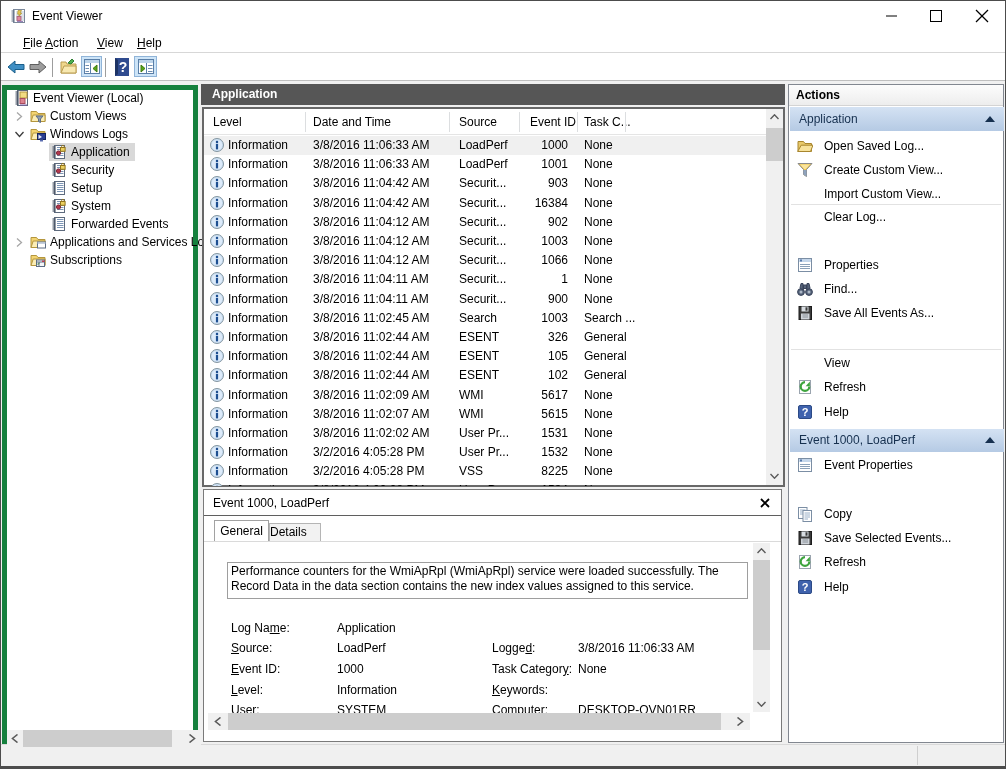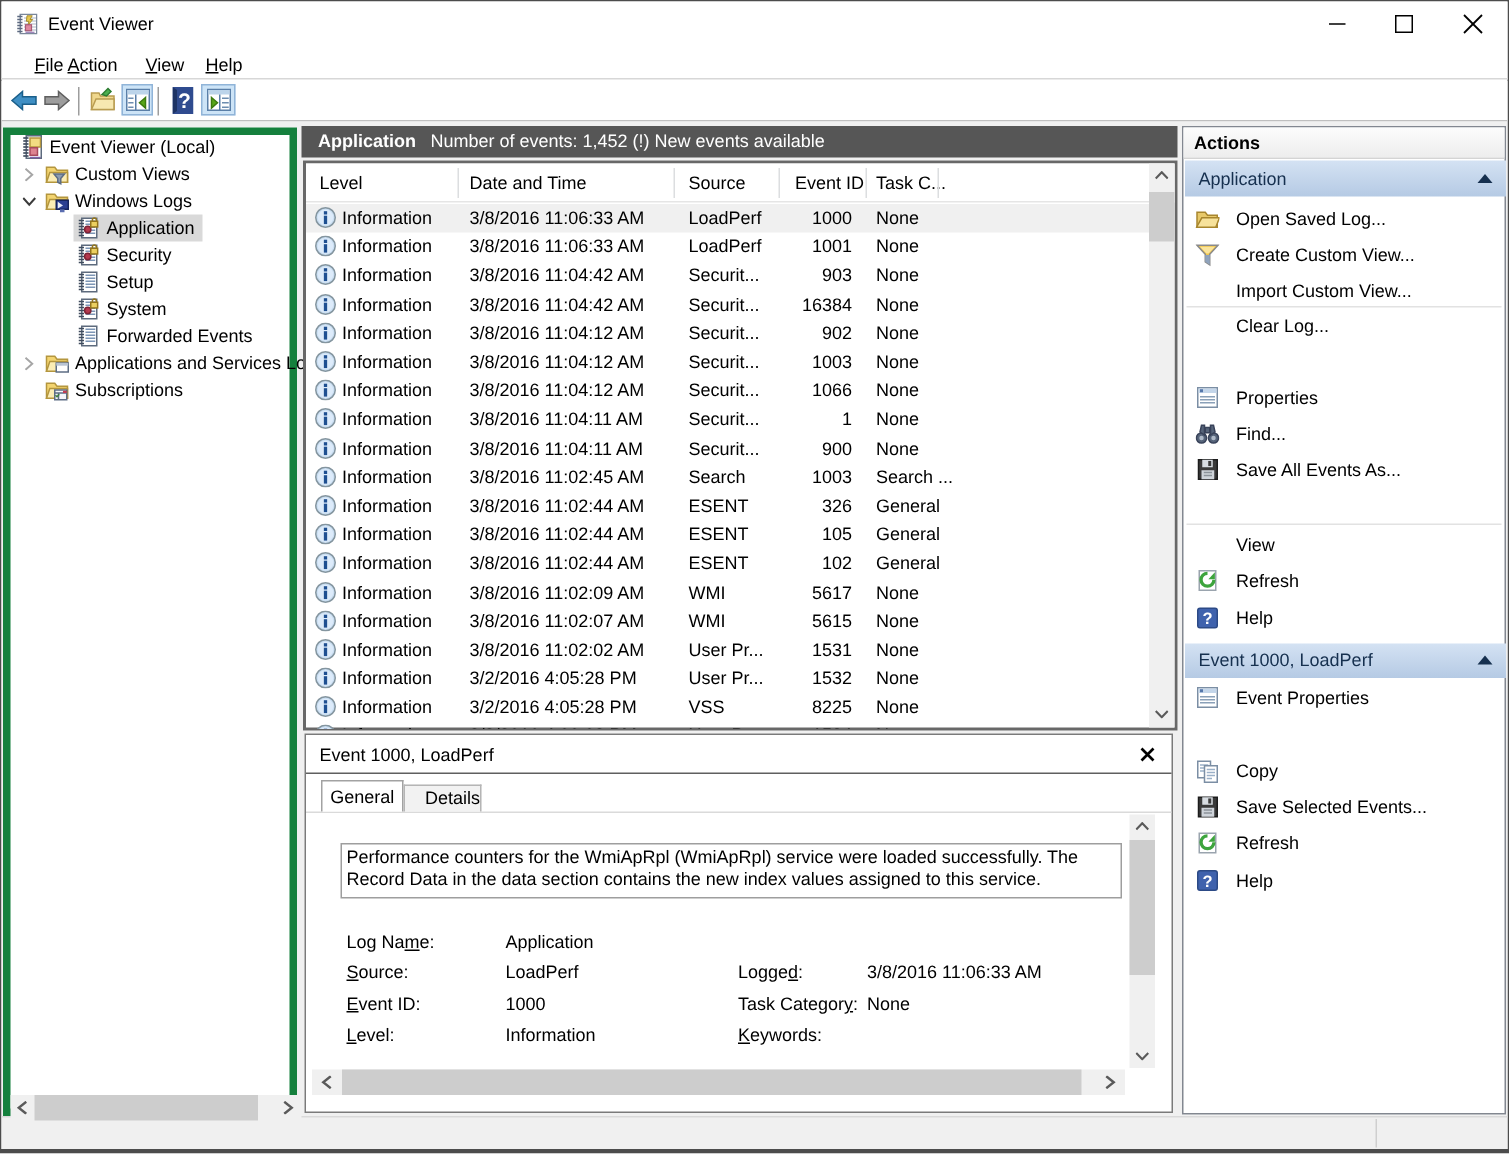"Number of events: 1,452 (!)" span { html: <span>Number of events: 1,452 (!) New events available</span> -> none }
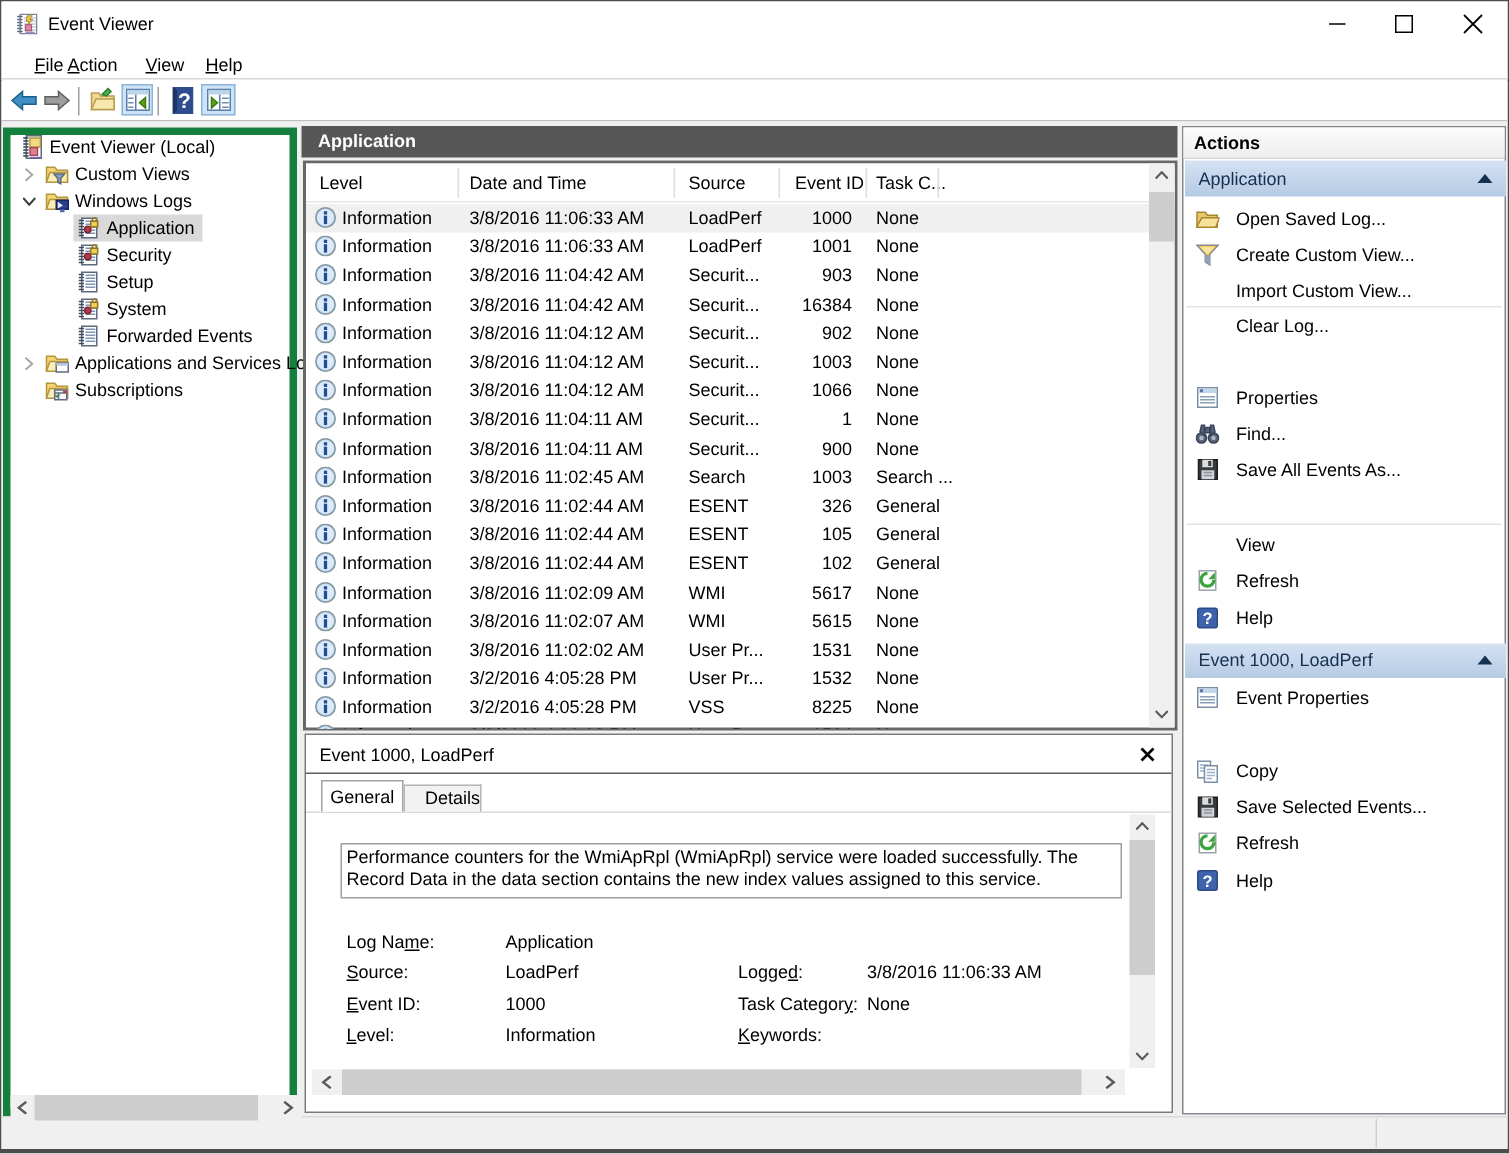"Details" div { text-align: right -> left }
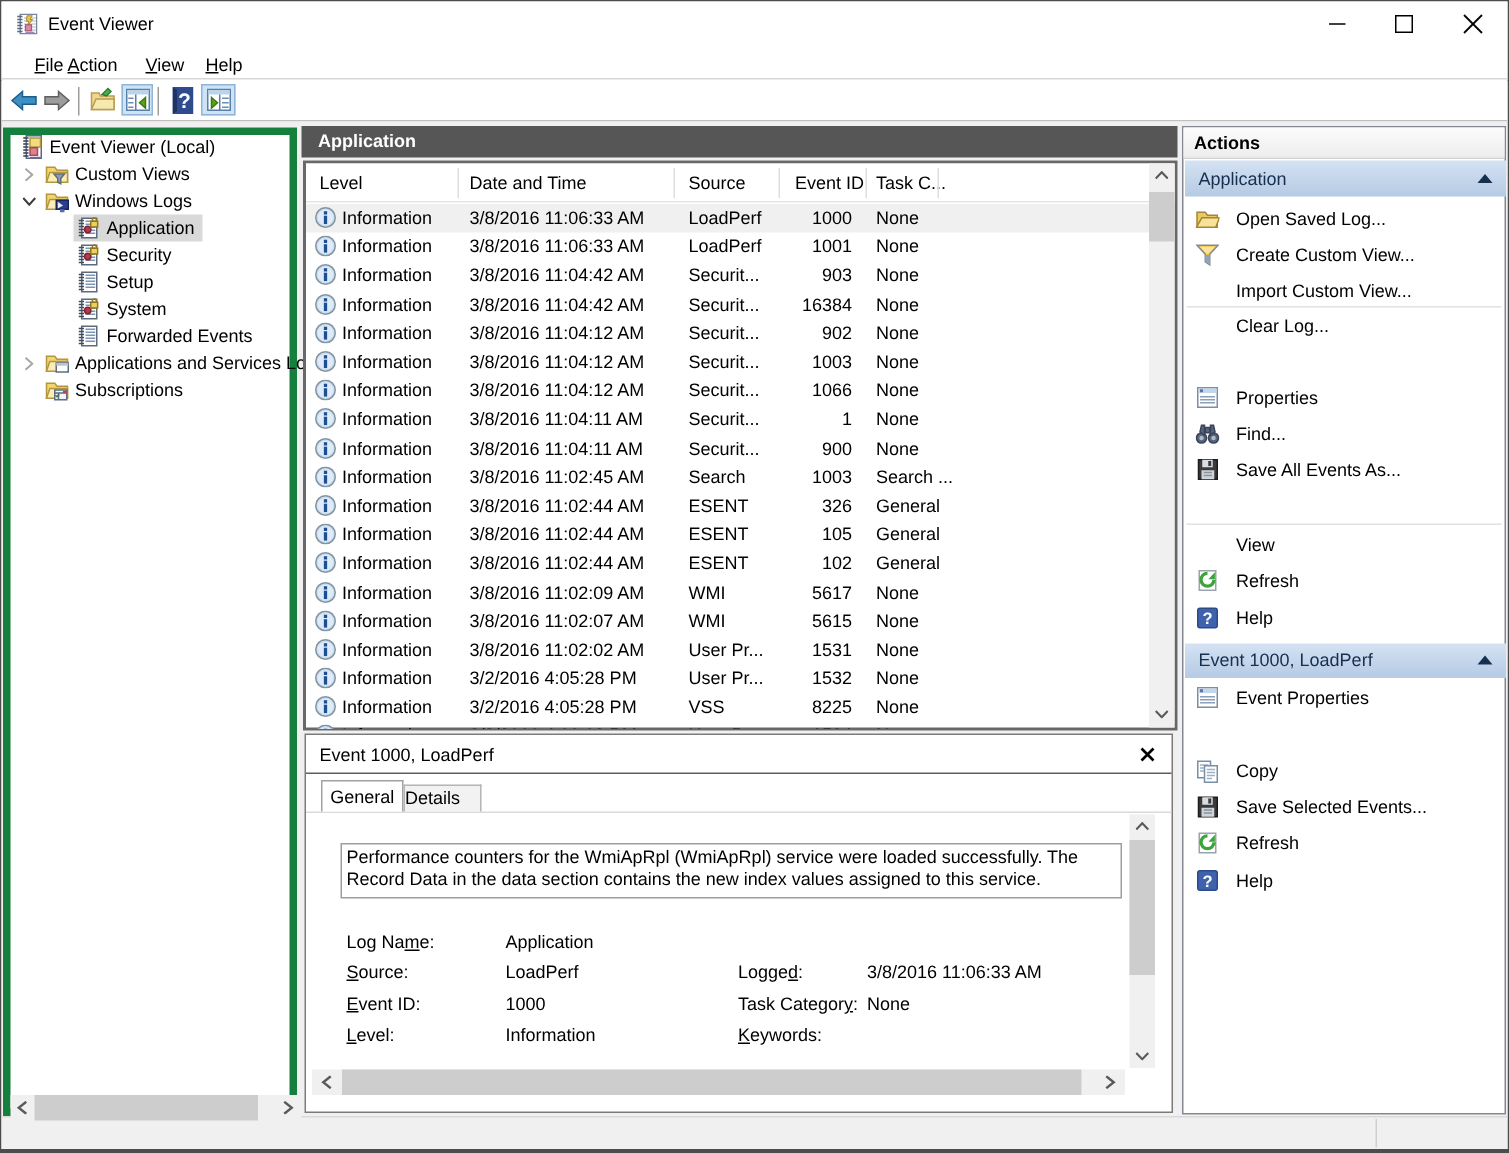"User:" div { html: none -> <div> <div><u>U</u>ser:</div> <div>SYSTEM</div> <div>Compute<u>r</u>:</div> <div>DESKTOP-QVN01RR</div> </div> }
